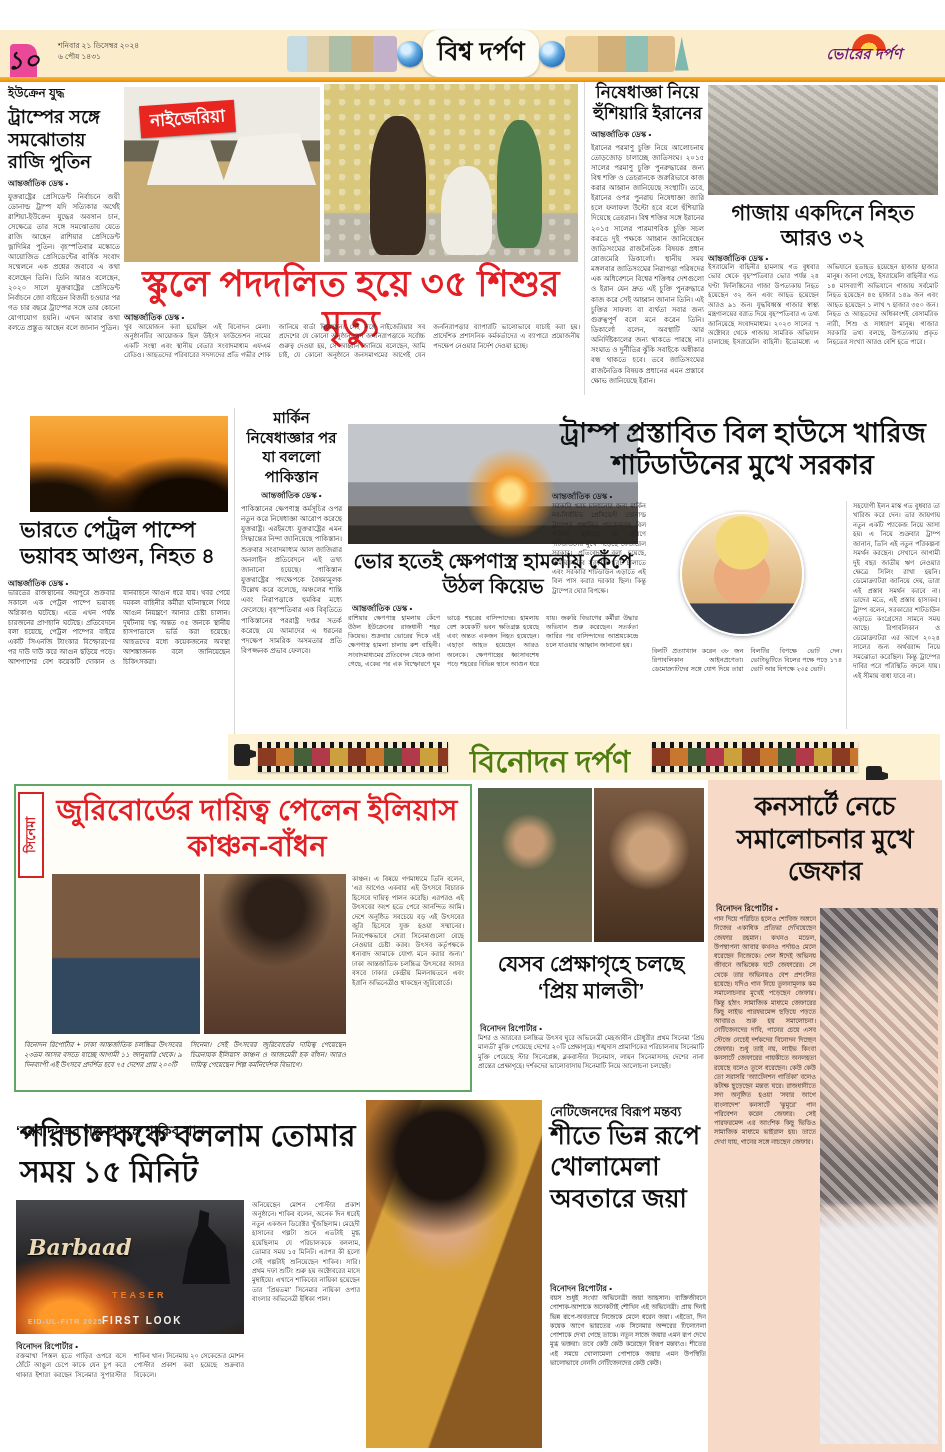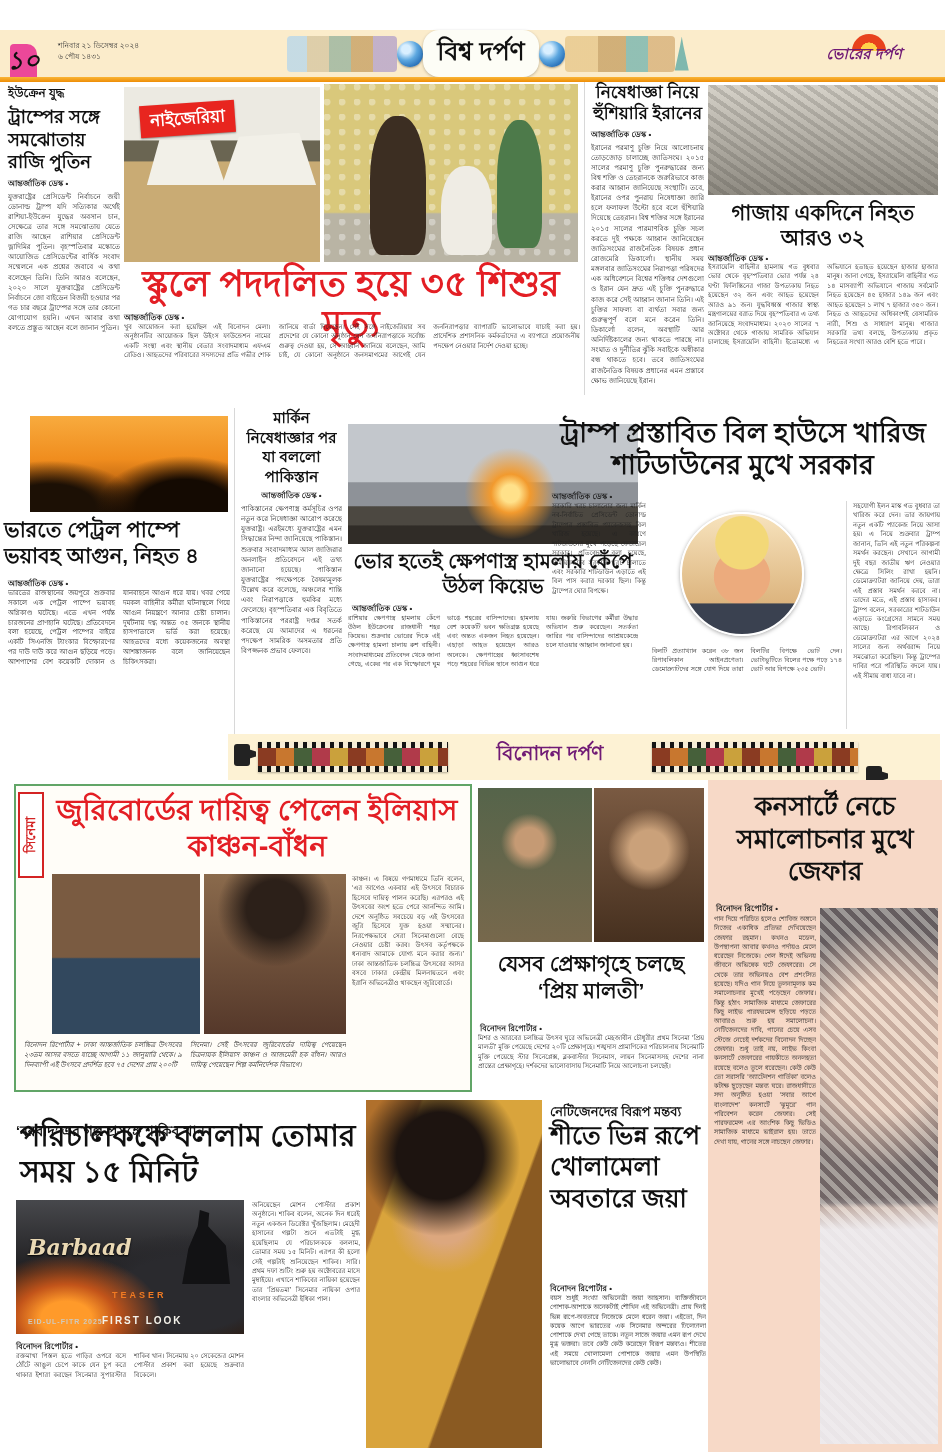"ভারতে পেট্রল পাম্পে ভয়াবহ আগুন," div.abs { left: 4px -> 20px }
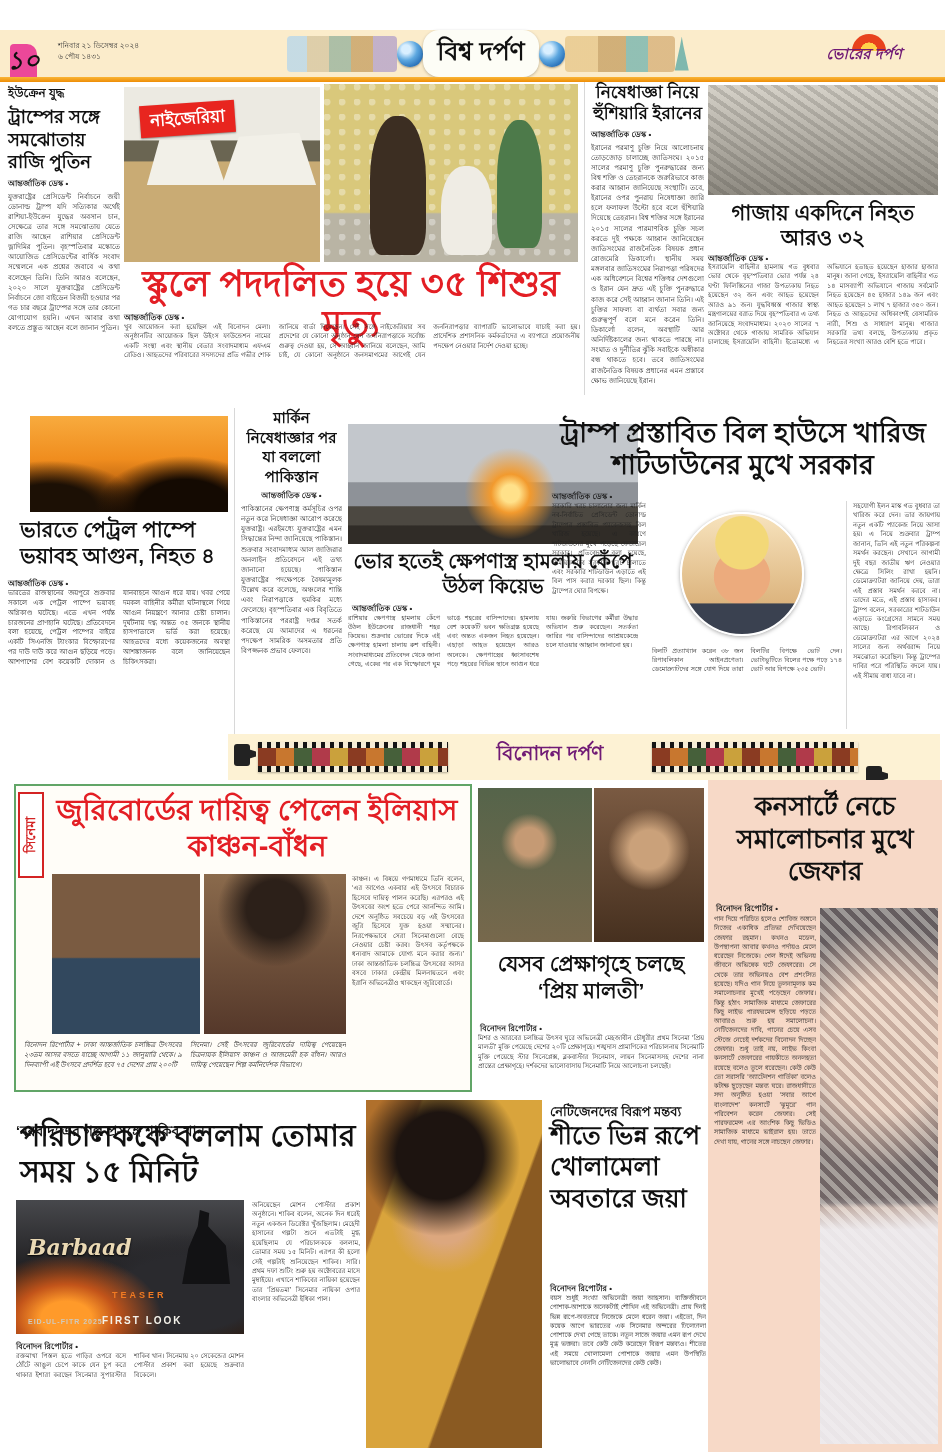"বিনোদন দর্পণ" .divider-label { color: #701a75 -> #4d7c0f; font-size: 20px -> 30px }
